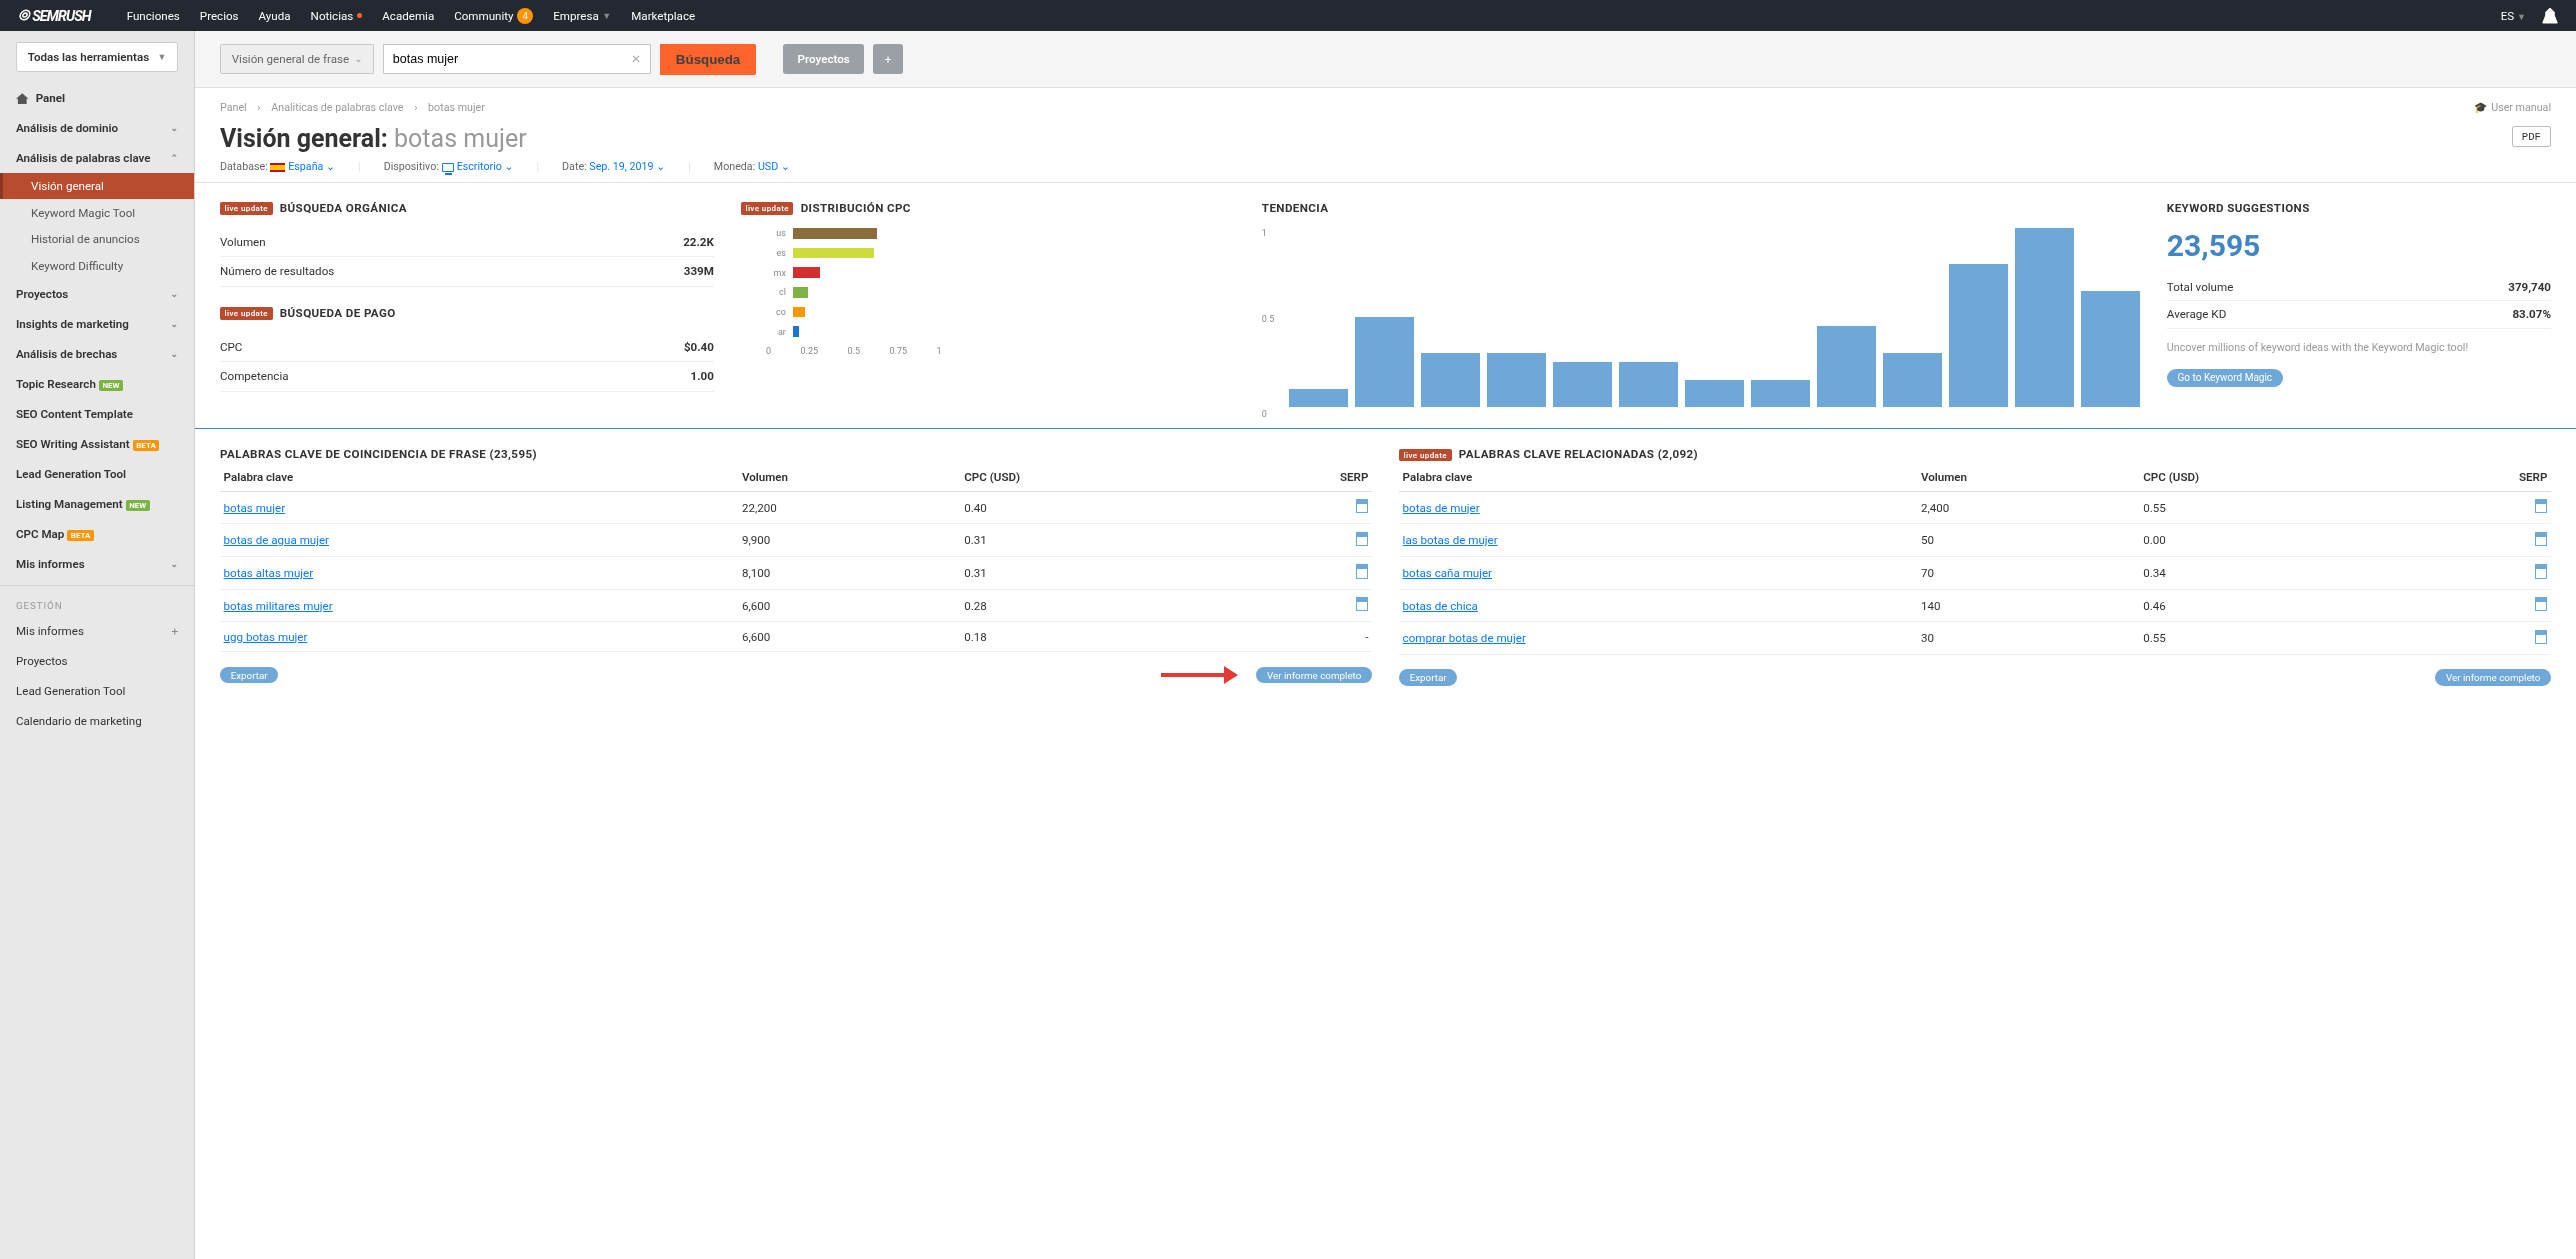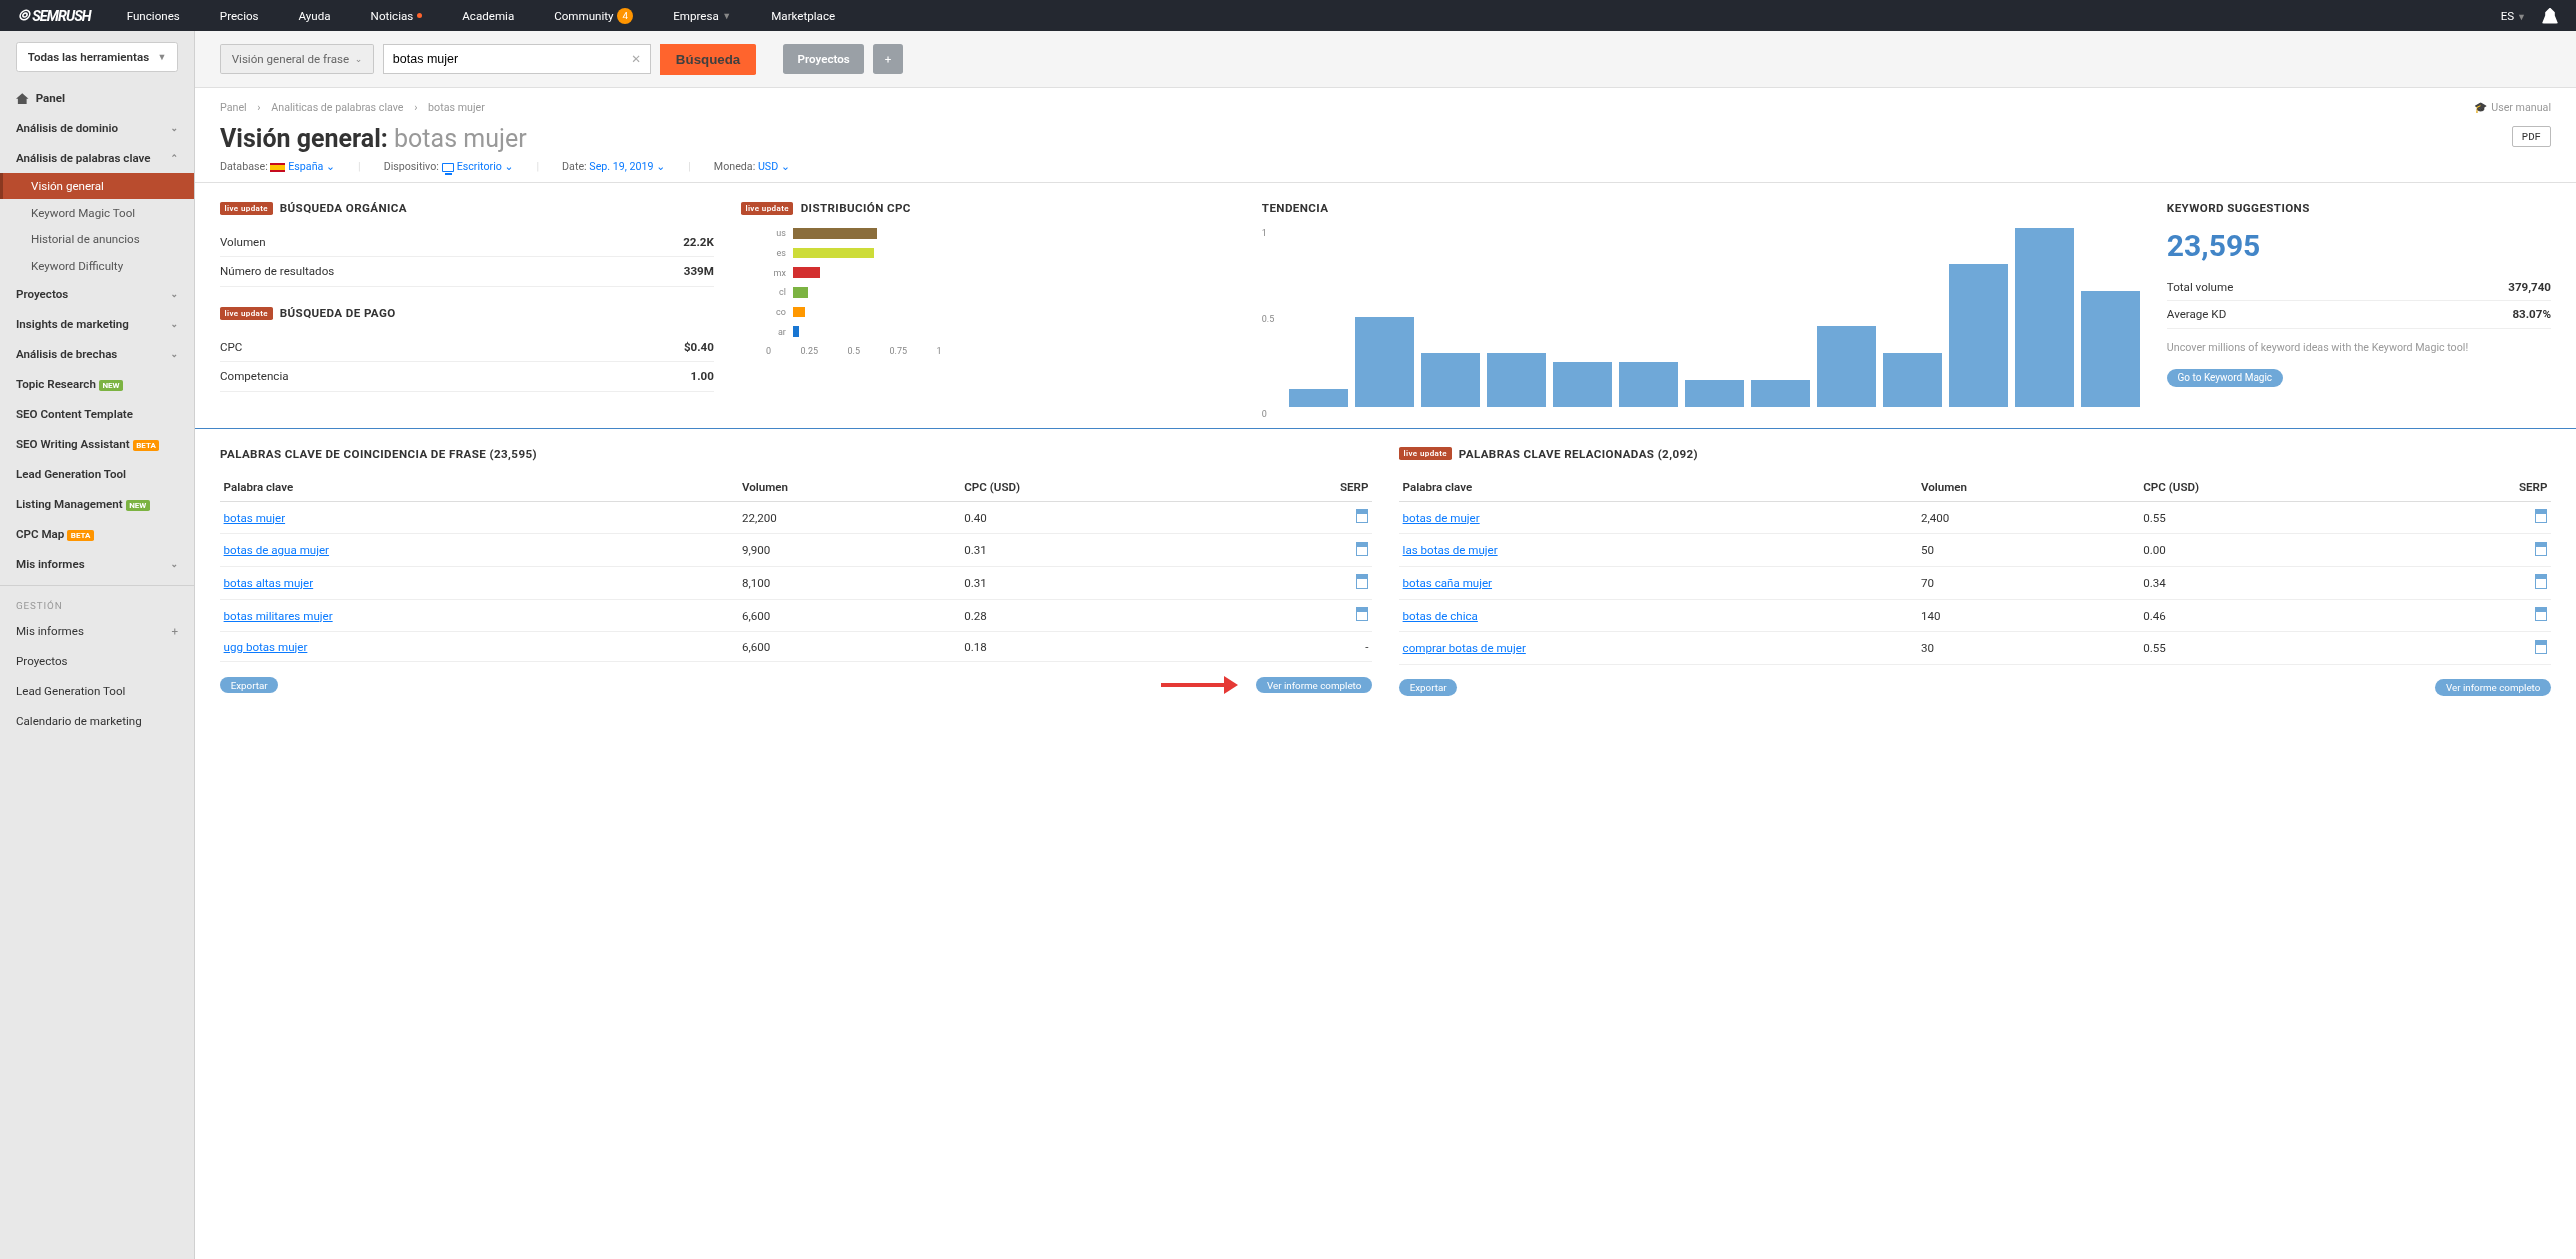"Funciones" .topnav { gap: 40px -> 20px }
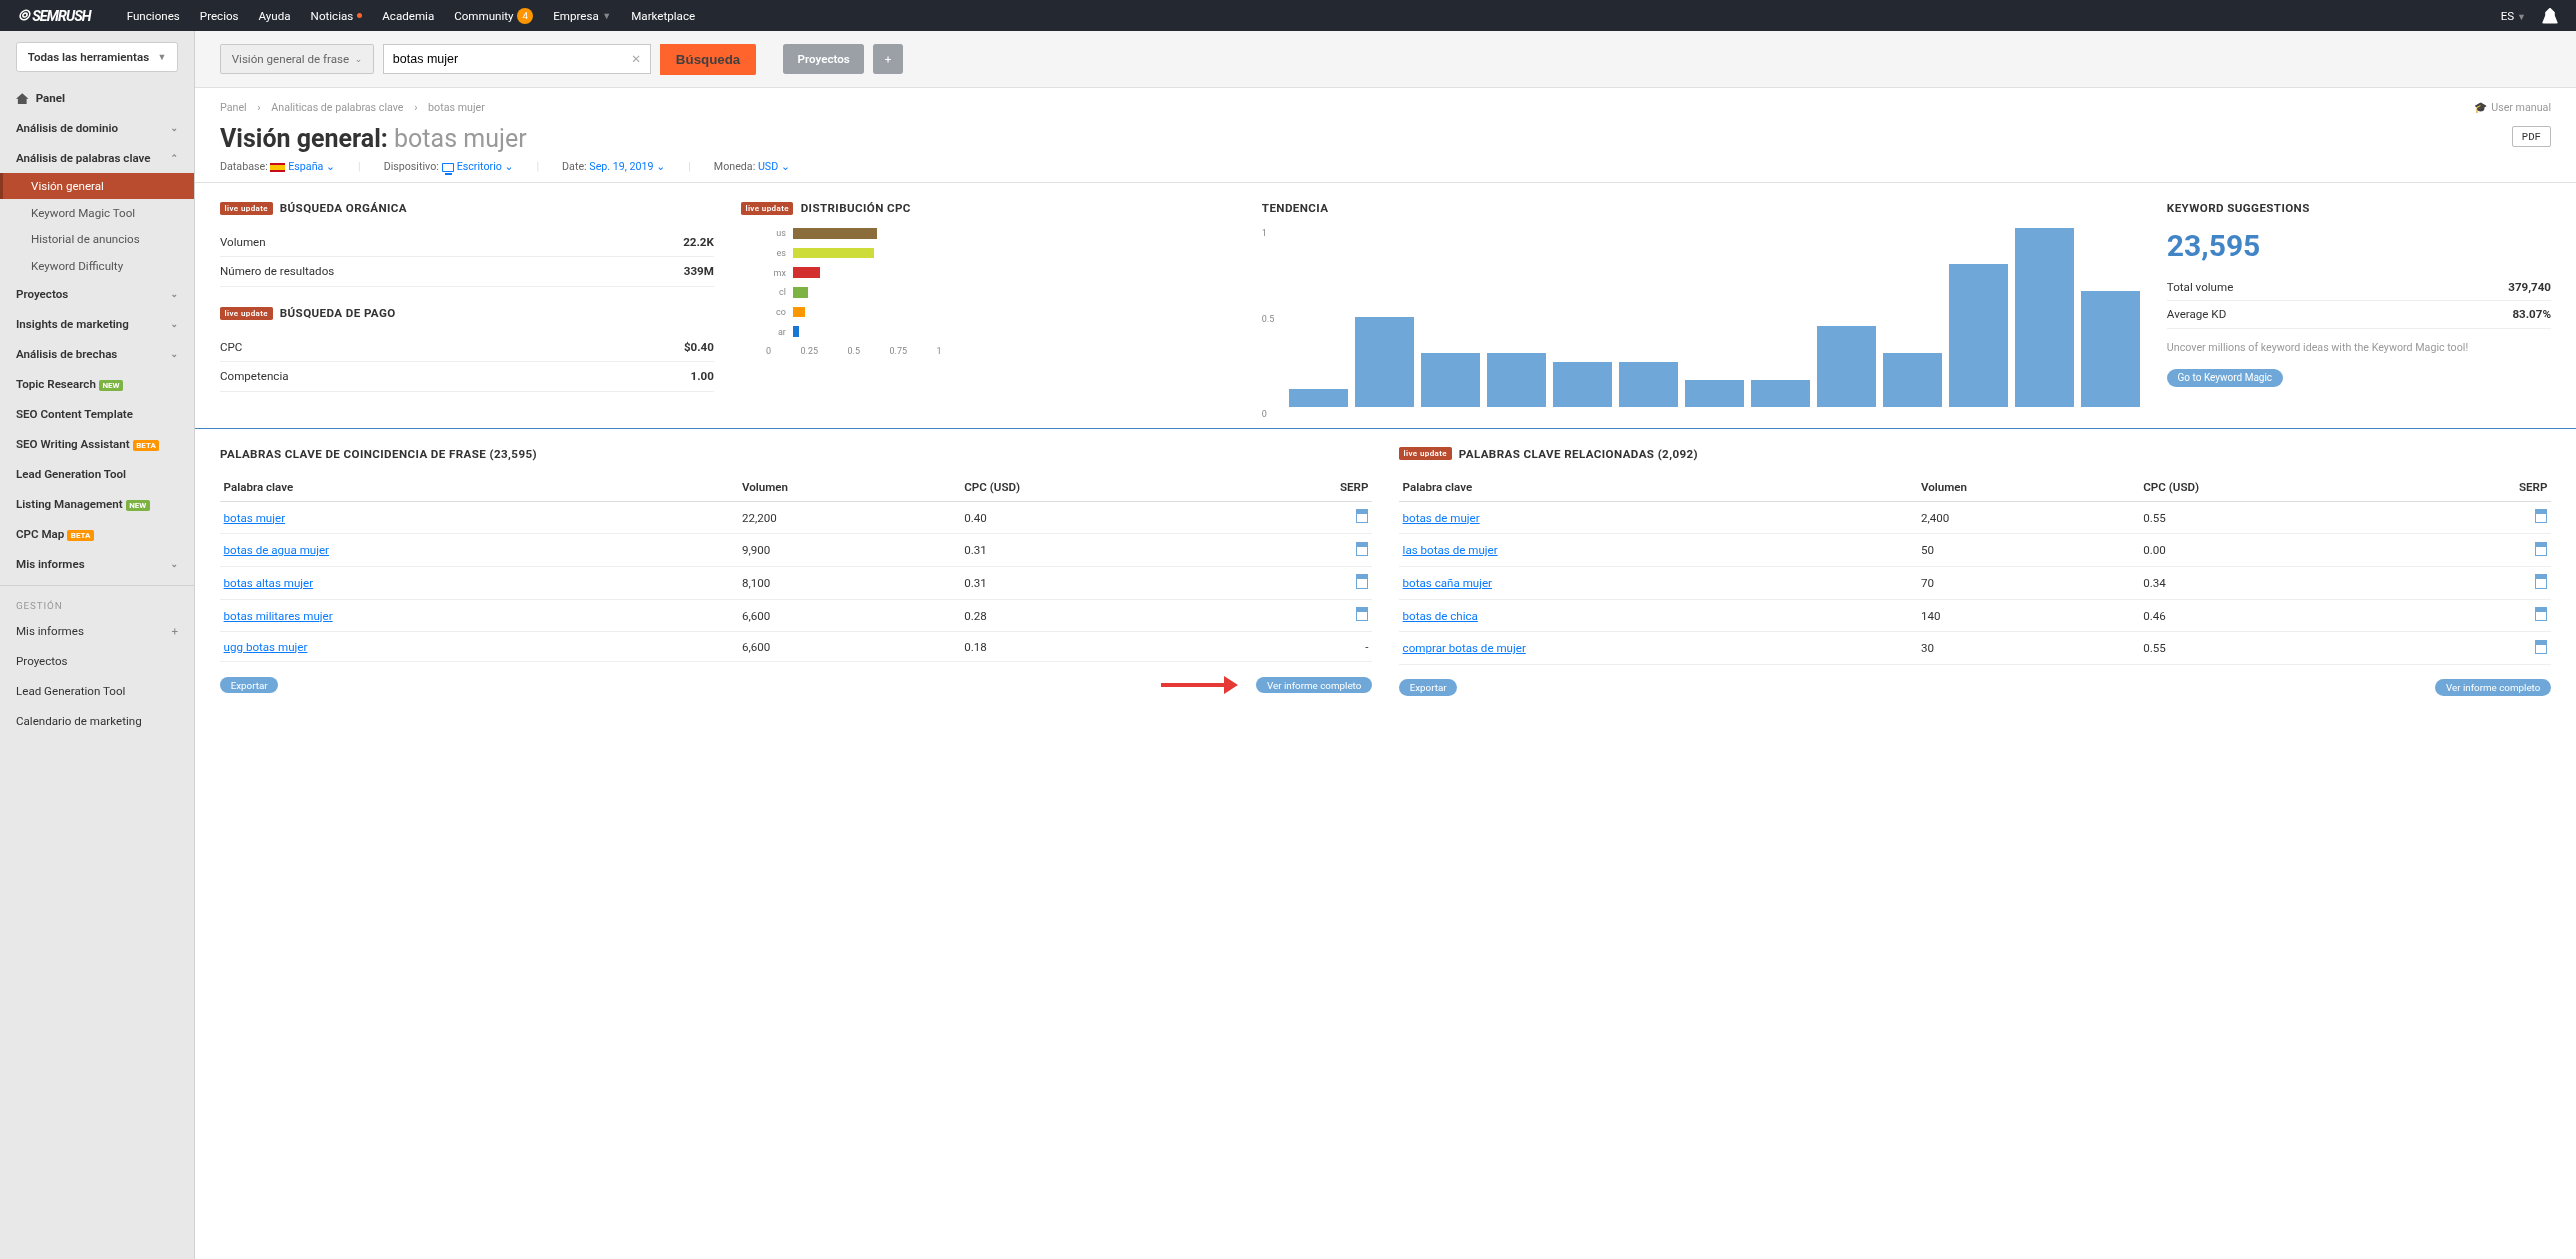"PALABRAS CLAVE DE COINCIDENCIA DE" .tbl-title { align-items: flex-start -> flex-end; margin-bottom: 11px -> 1px }
